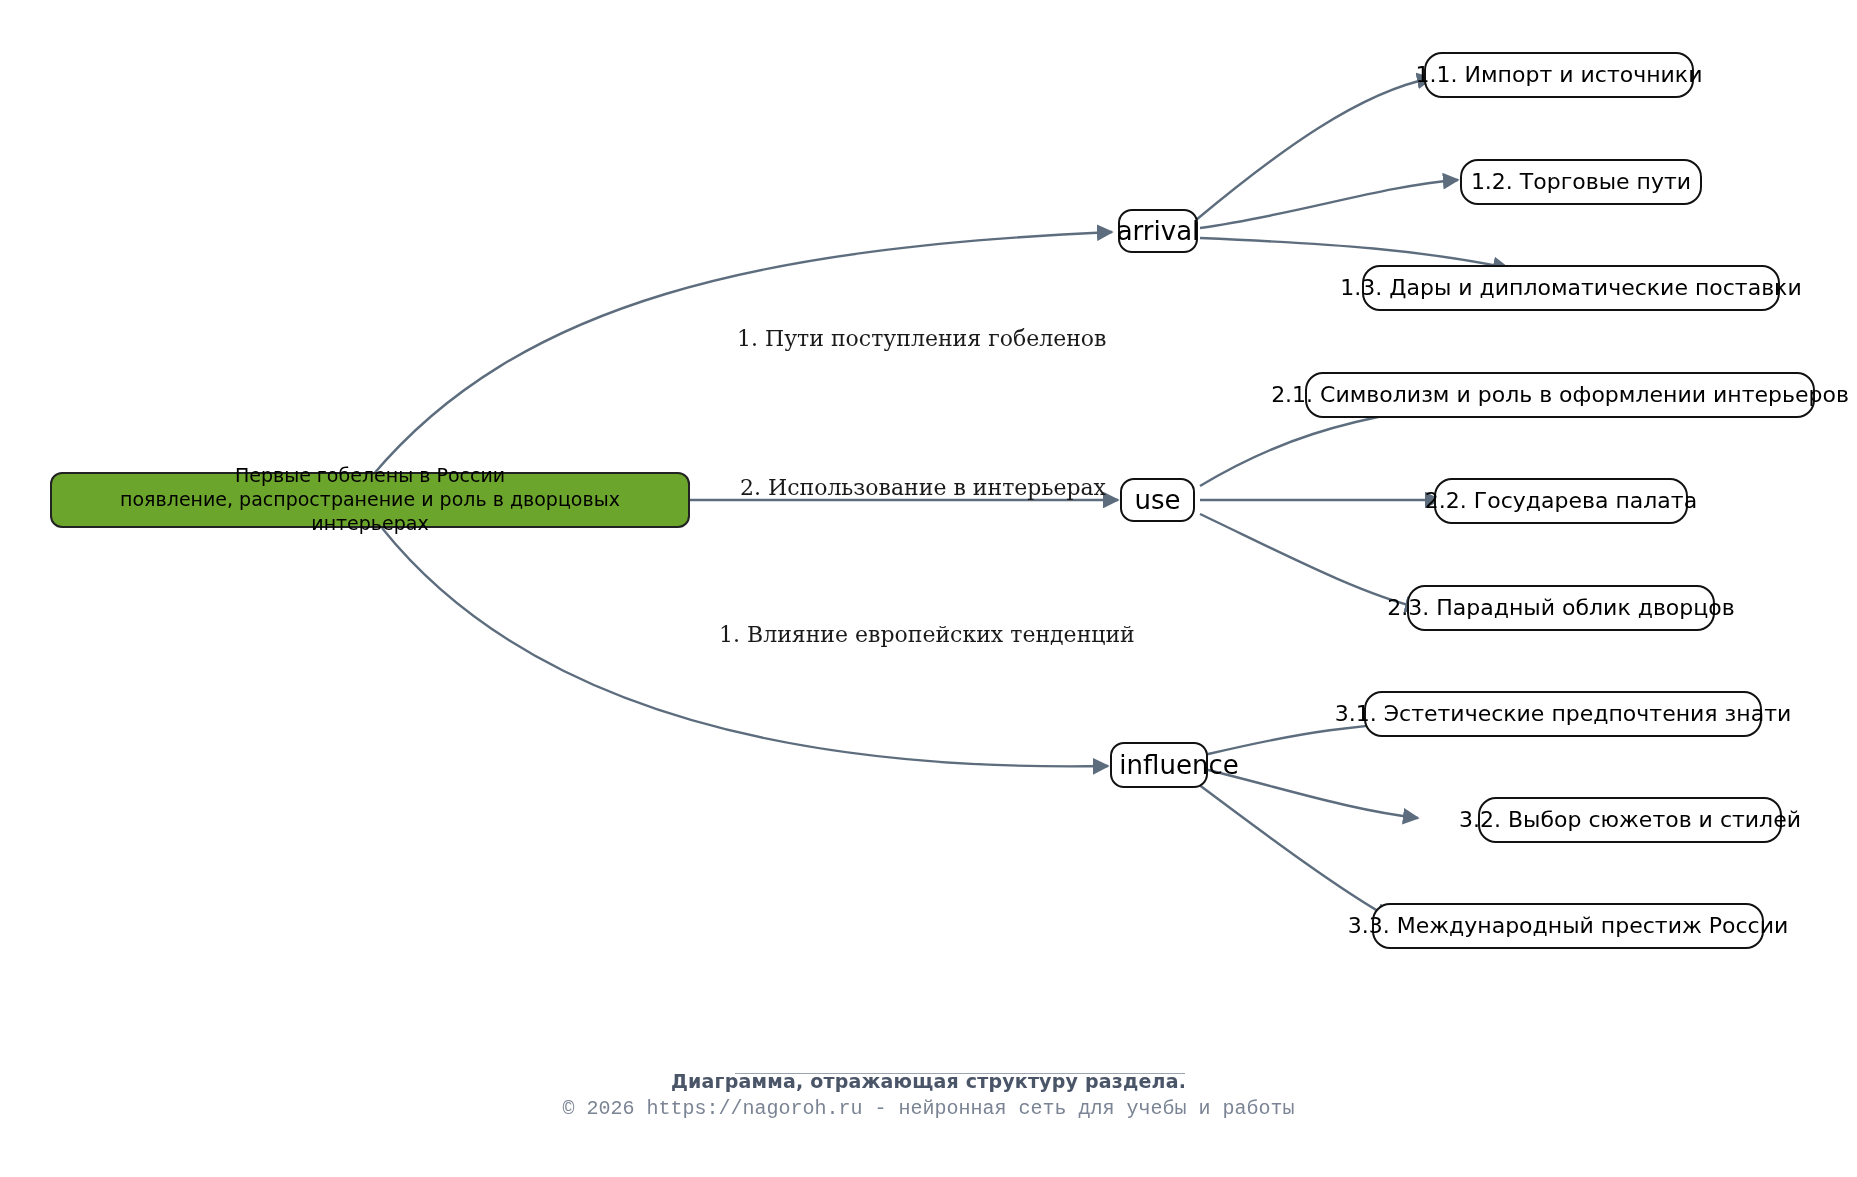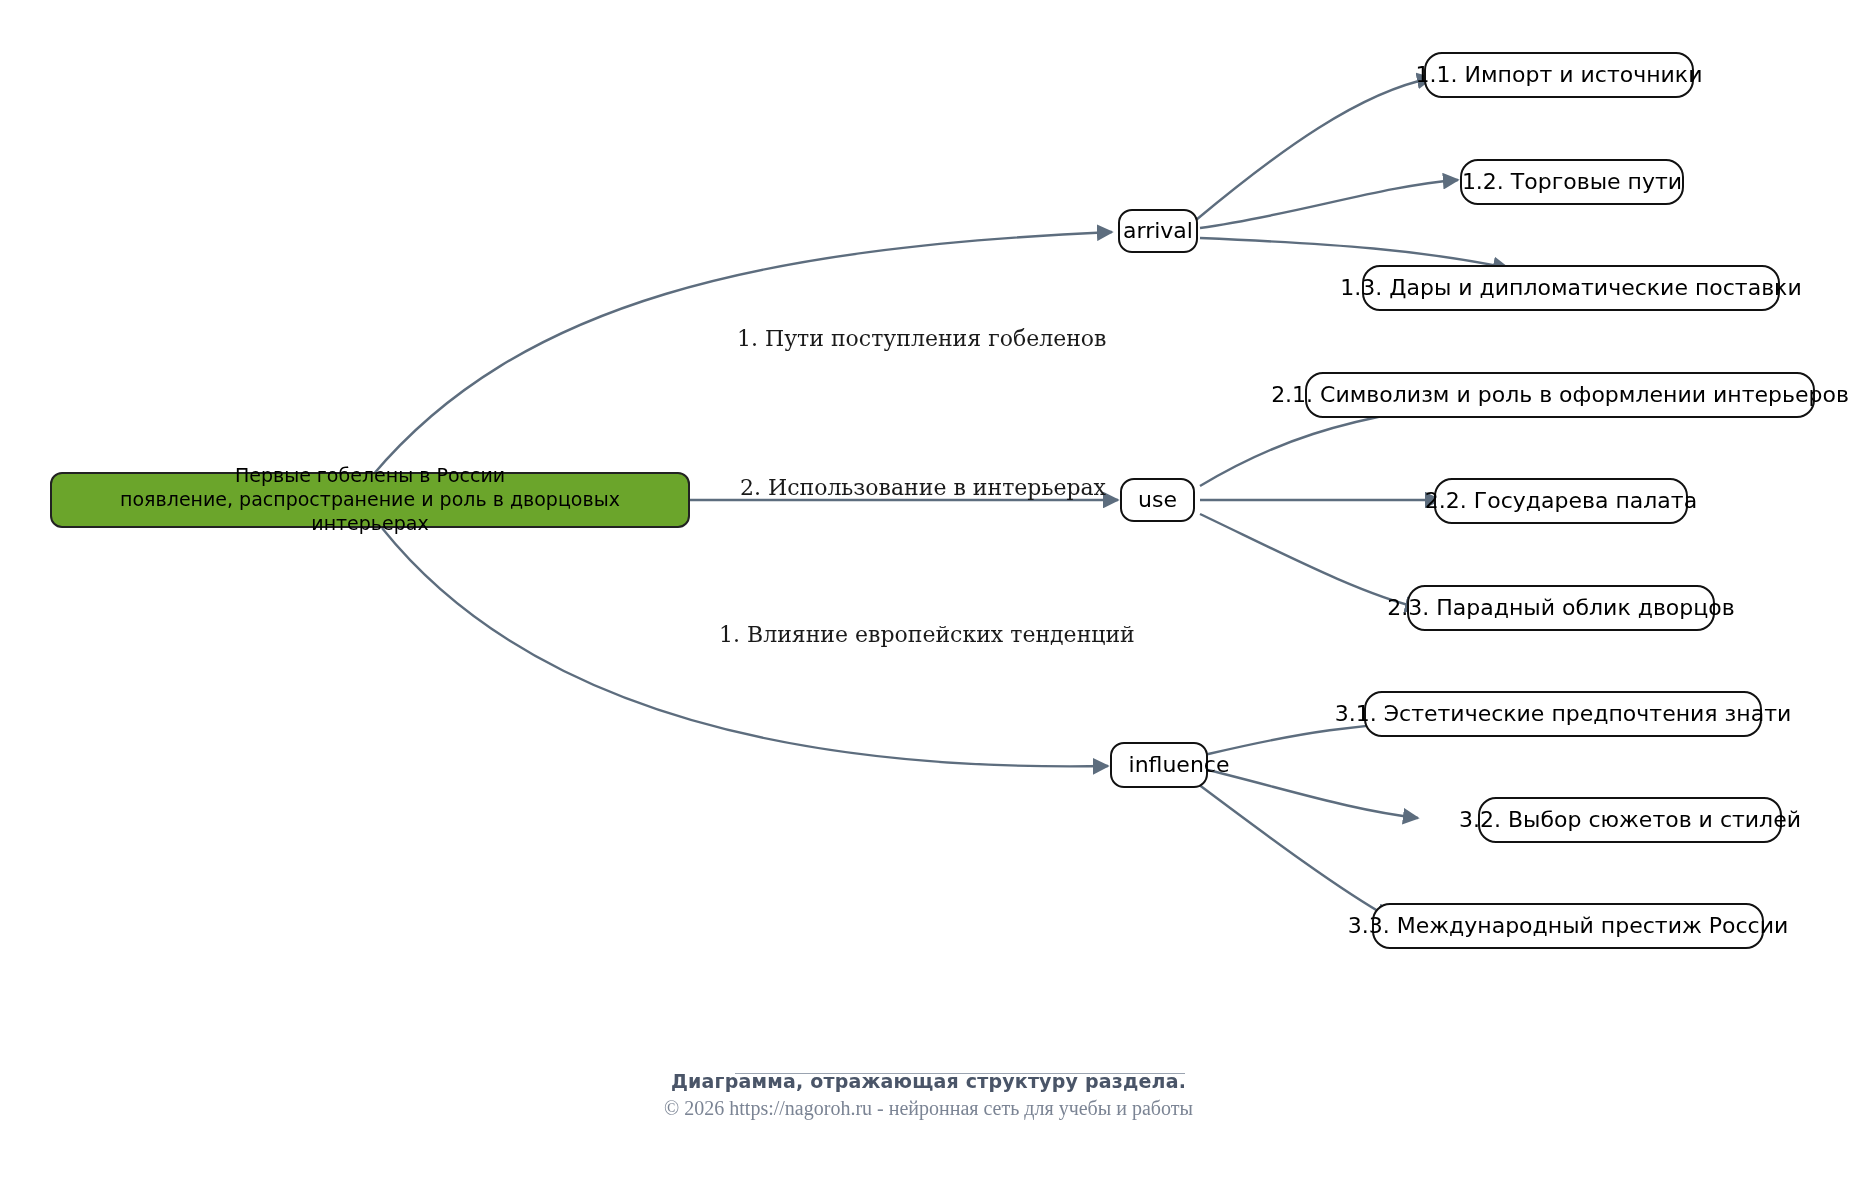"1.2. Торговые пути" div.node { width: 224px -> 242px }
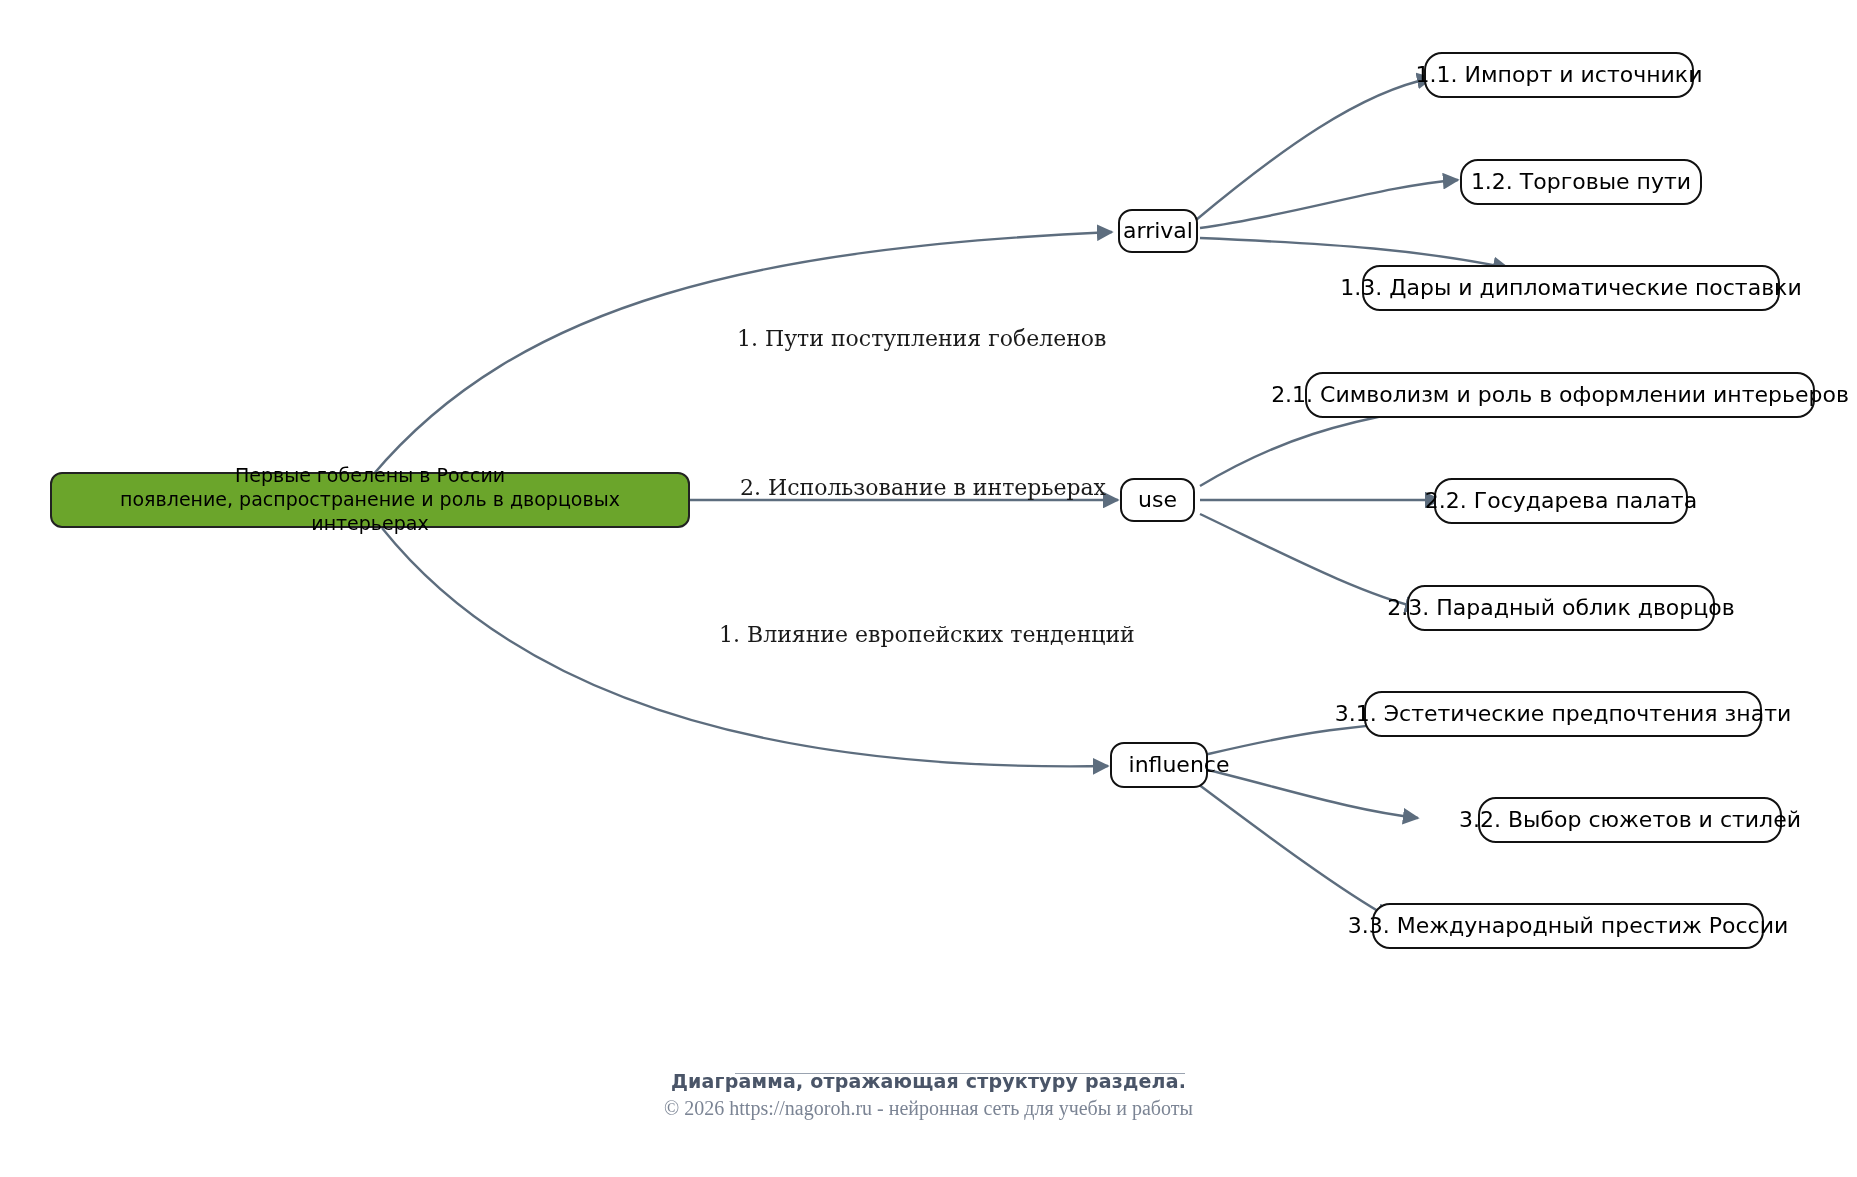"arrival" .node-branch { font-size: 22px -> 26px }
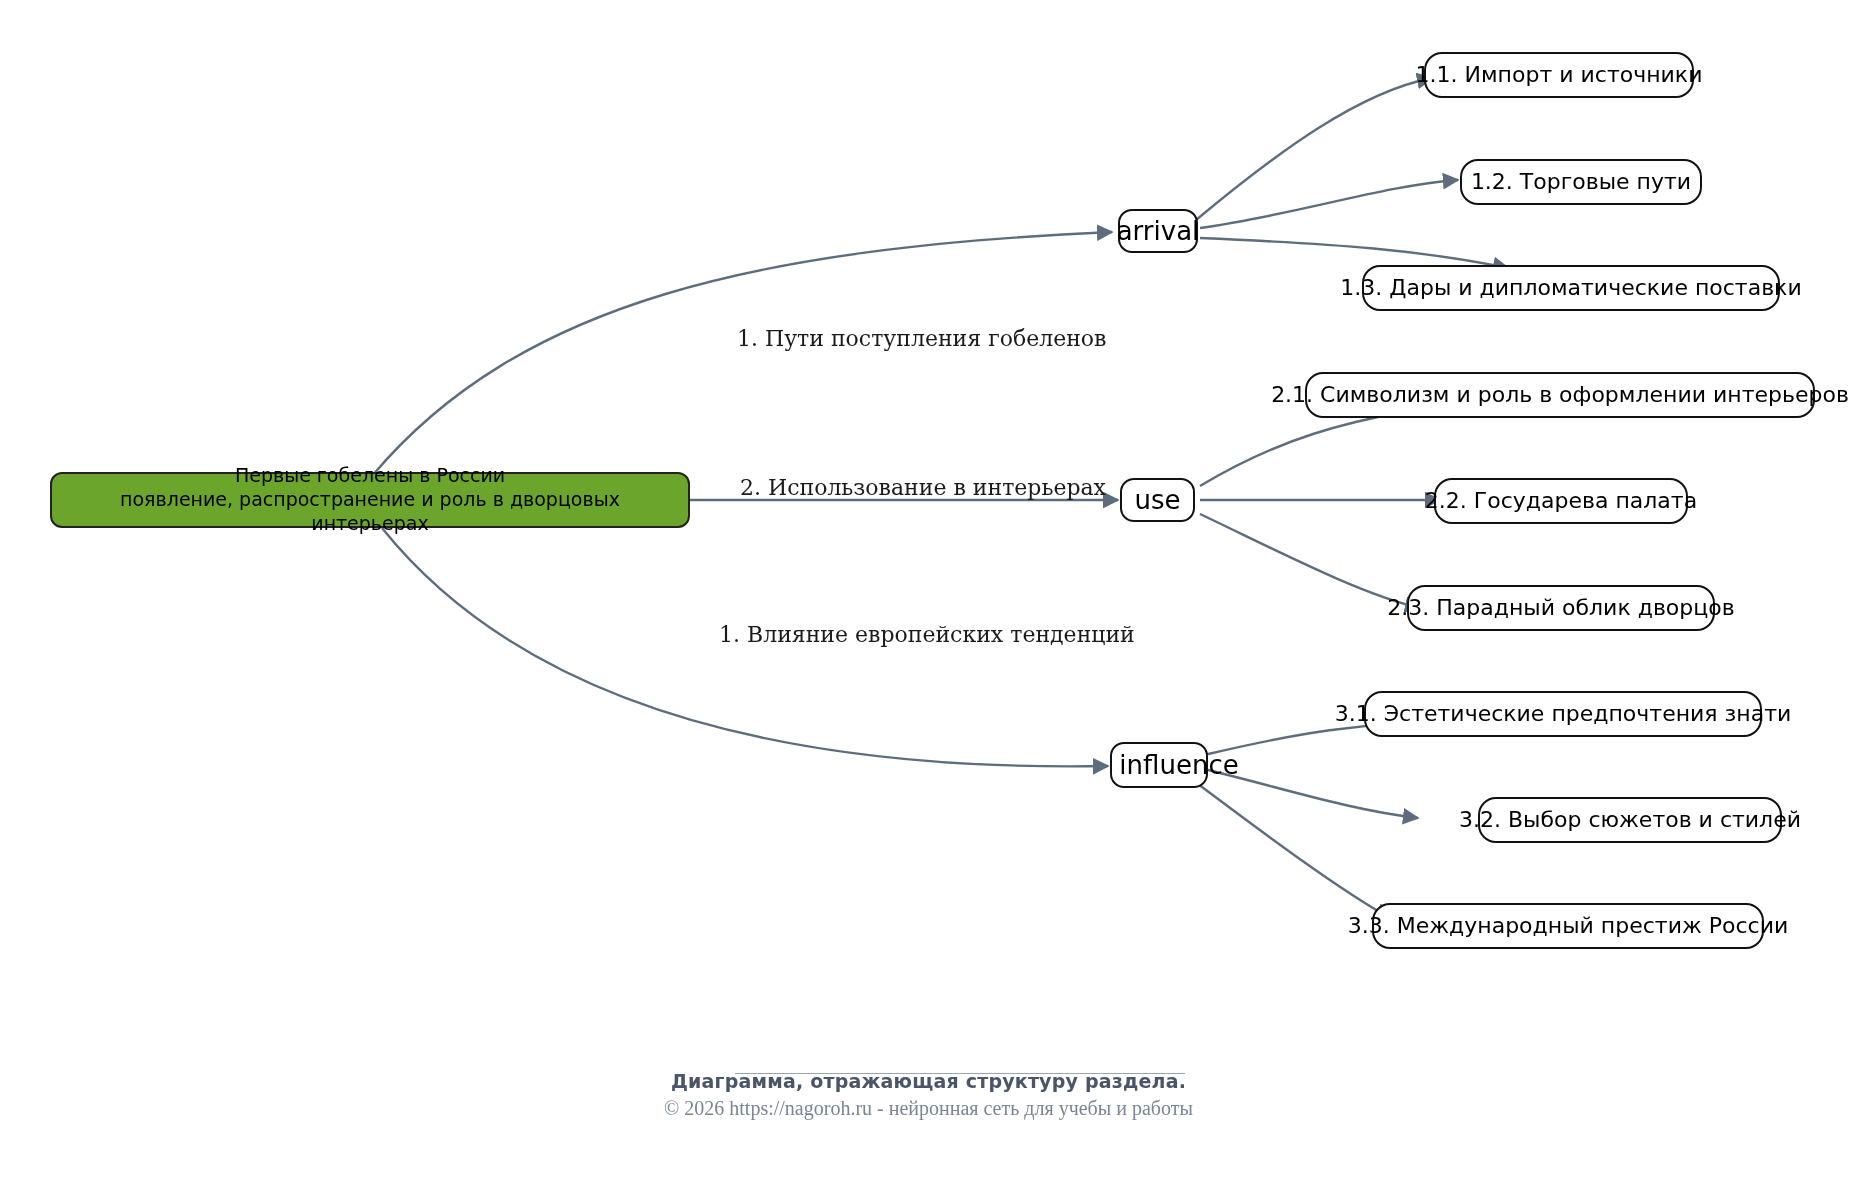"© 2026 https://nagoroh.ru - нейронная" .footer { font-family: Liberation Serif, serif -> Liberation Mono, monospace }
